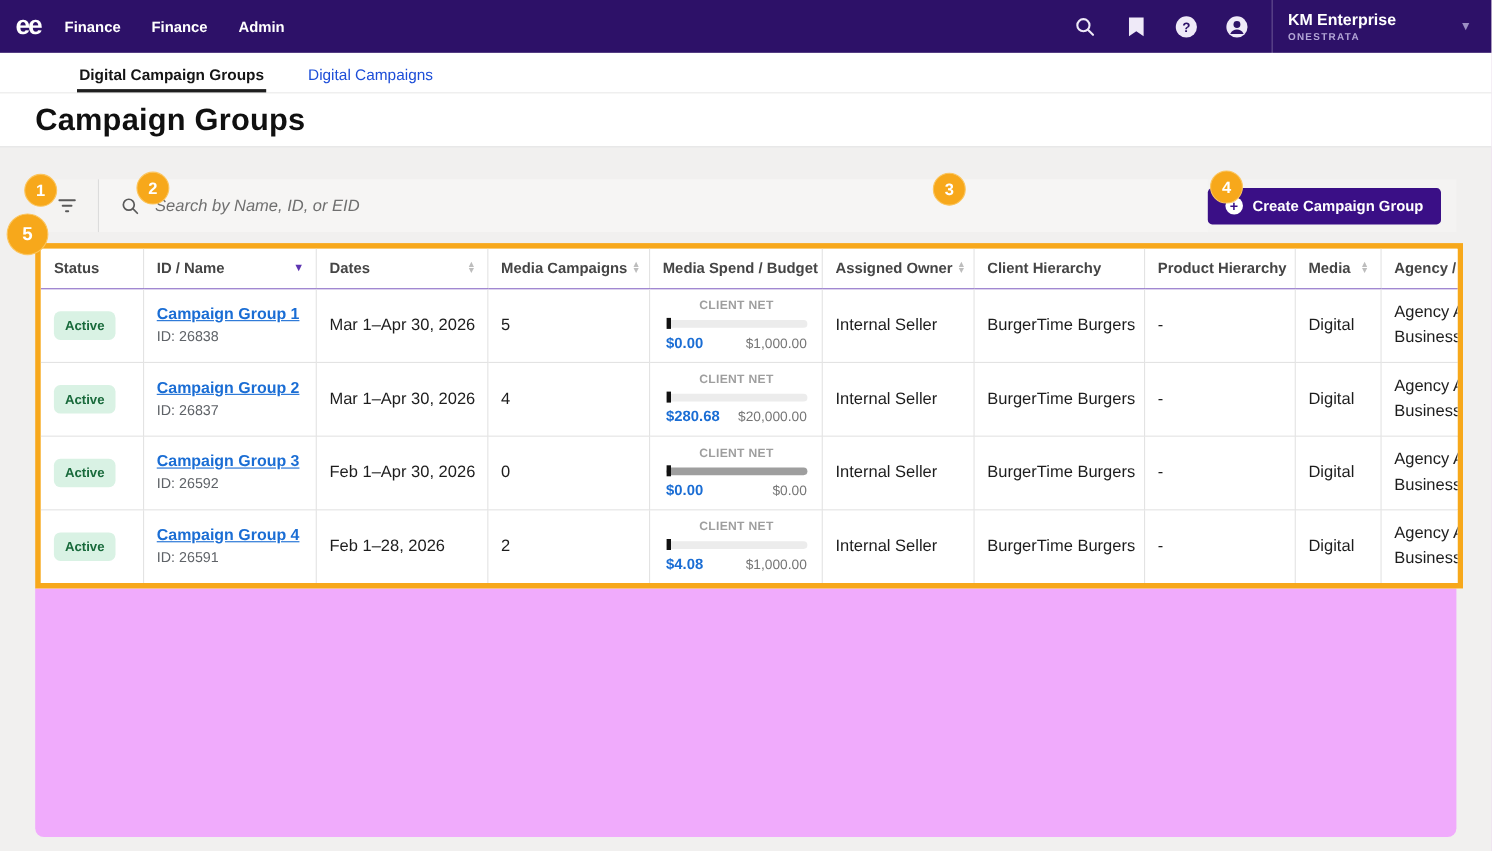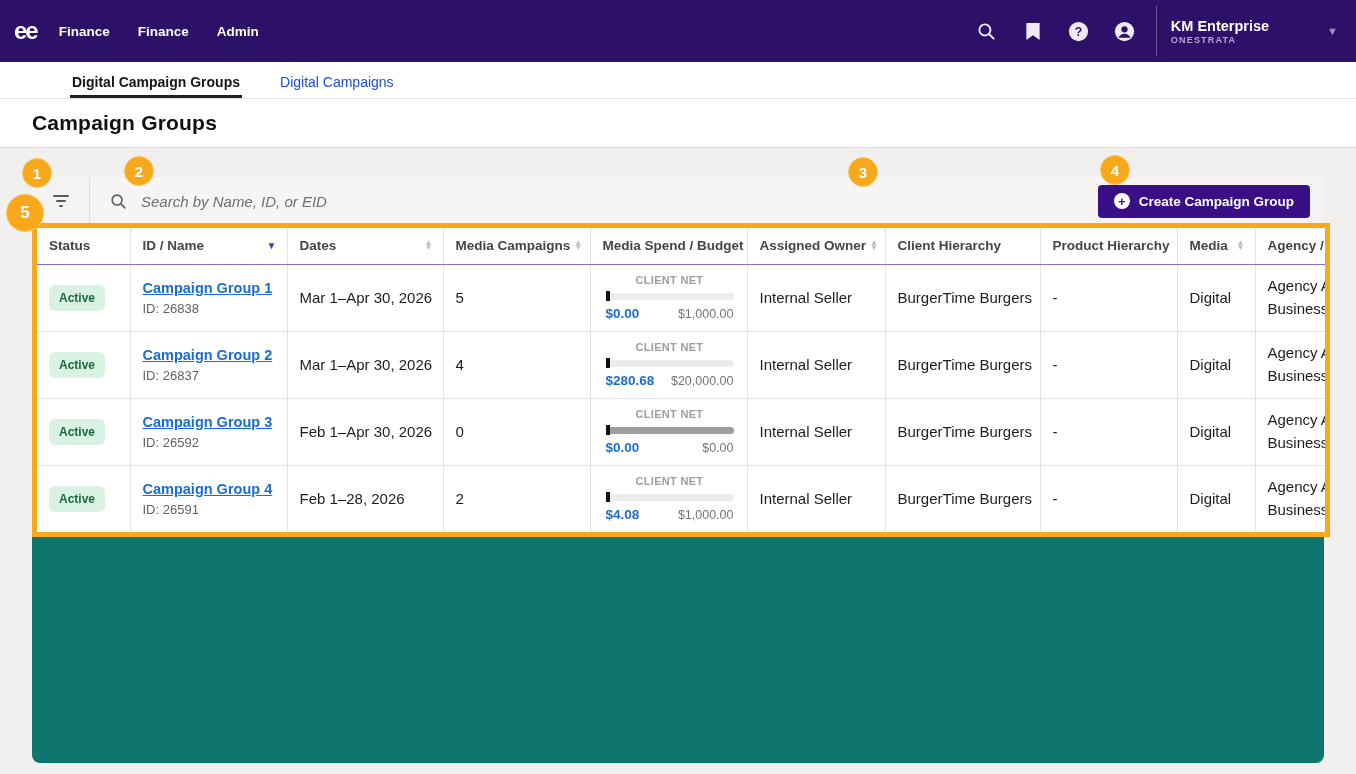"ee" .navbar { height: 62px -> 48px }
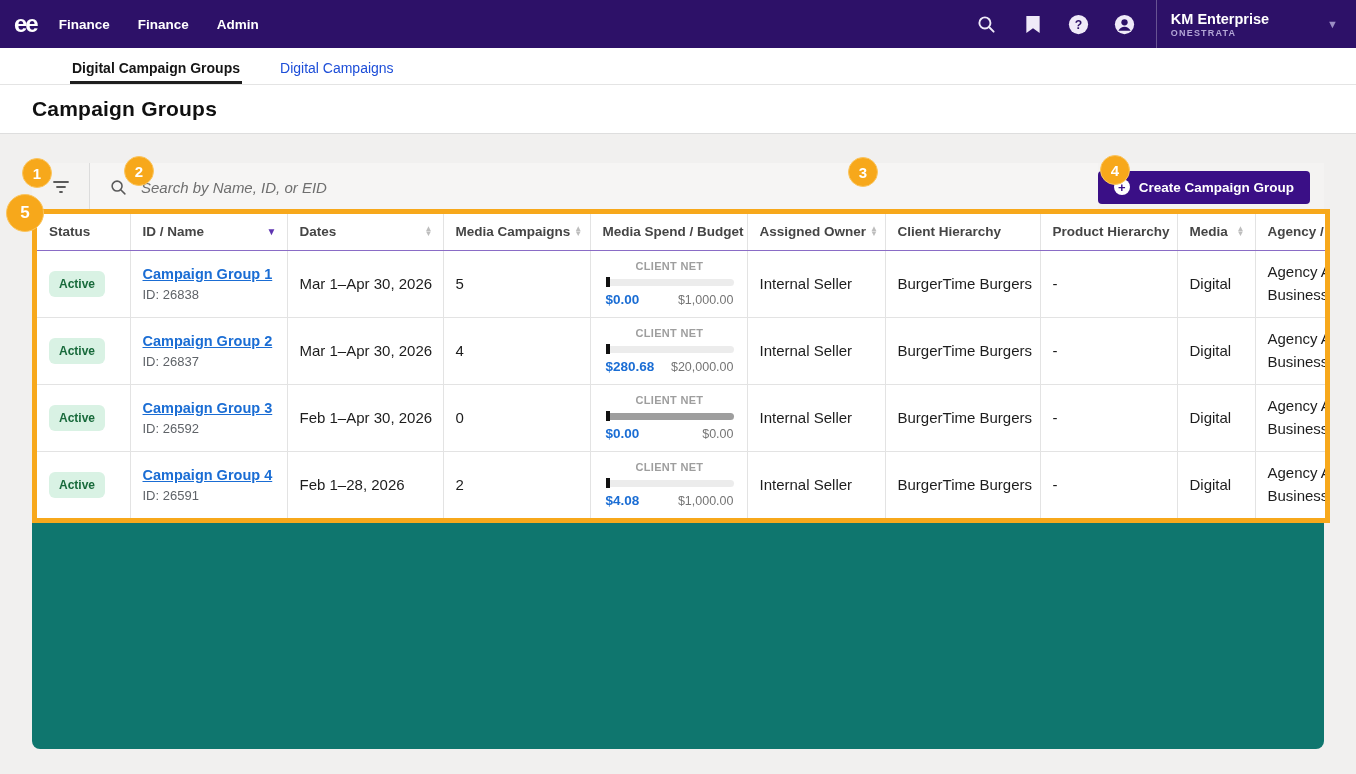"Campaign Groups" .page-title { font-size: 21px -> 28px }
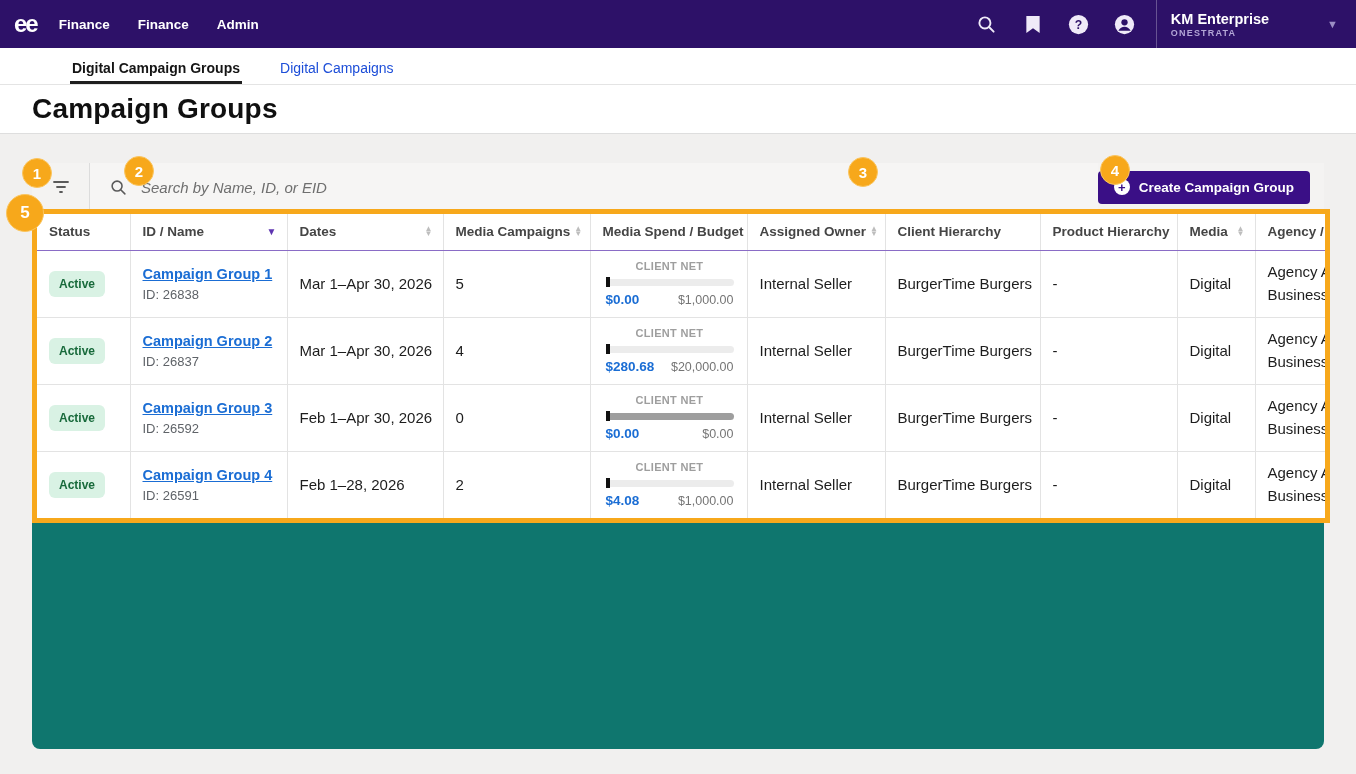"Status" .main-card { background: #0f766e -> #f0abfc; margin: 0 32px -> 12px 32px }
